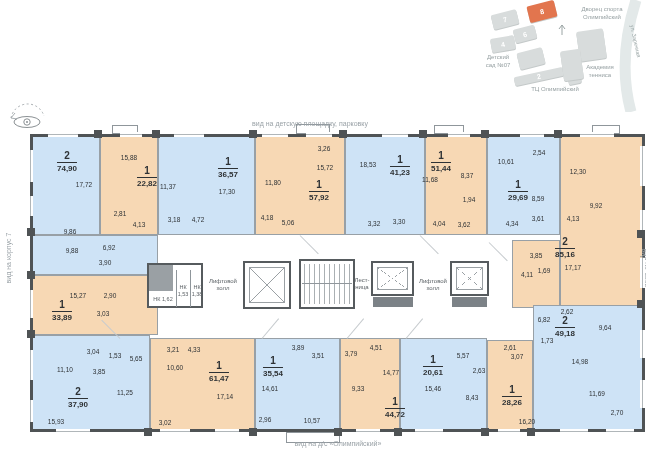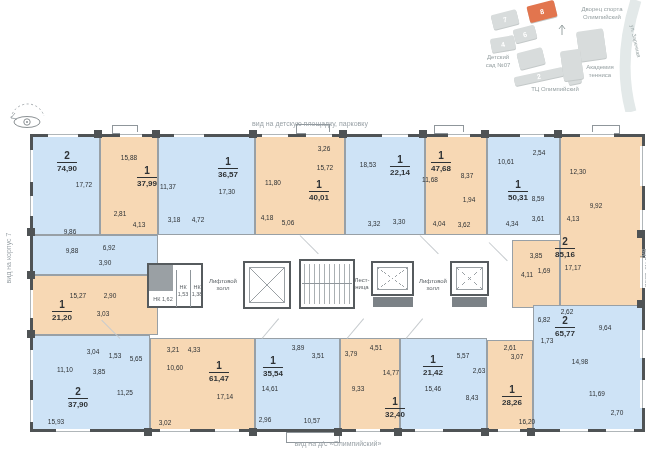"22,14" div.a { text: 22,14 -> 41,23 }
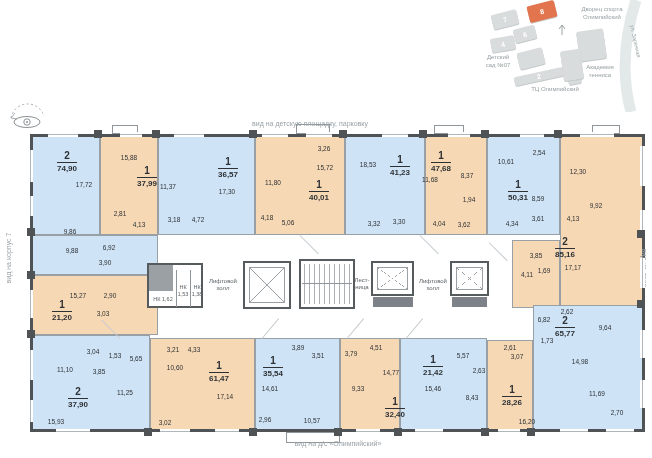"47,68" div.a { text: 47,68 -> 51,44 }
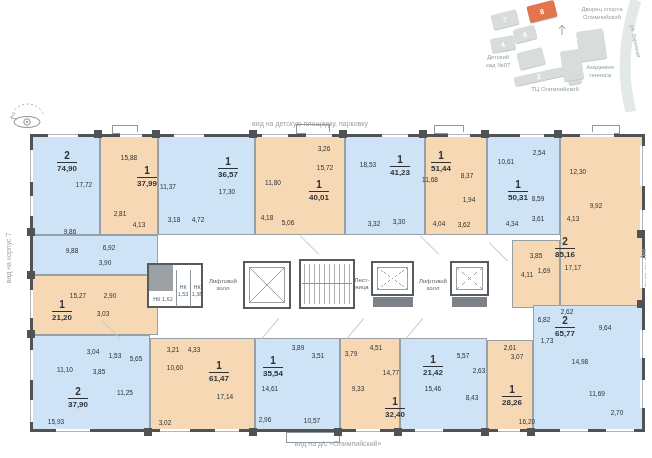"37,99" div.a { text: 37,99 -> 22,82 }
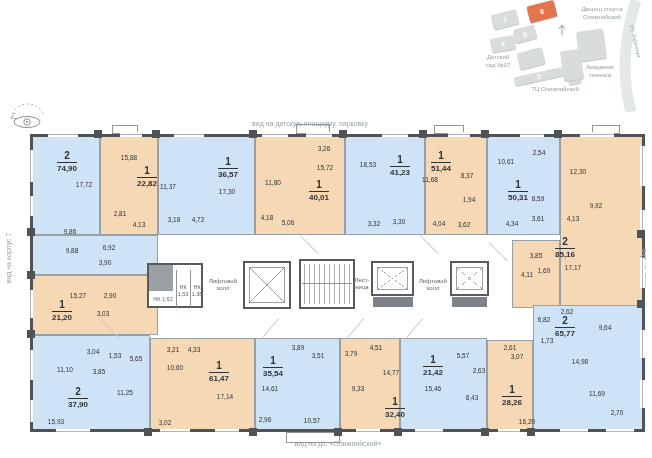"40,01" div.a { text: 40,01 -> 57,92 }
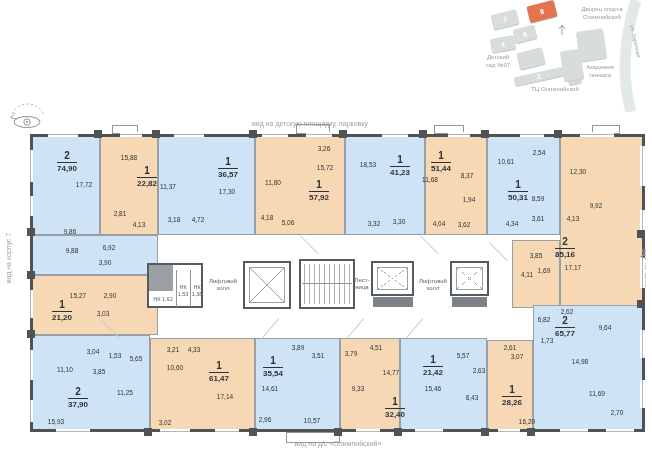"50,31" div.a { text: 50,31 -> 29,69 }
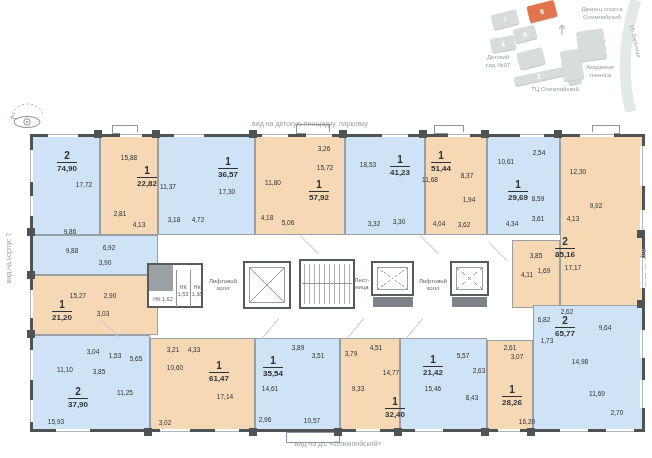"21,20" div.a { text: 21,20 -> 33,89 }
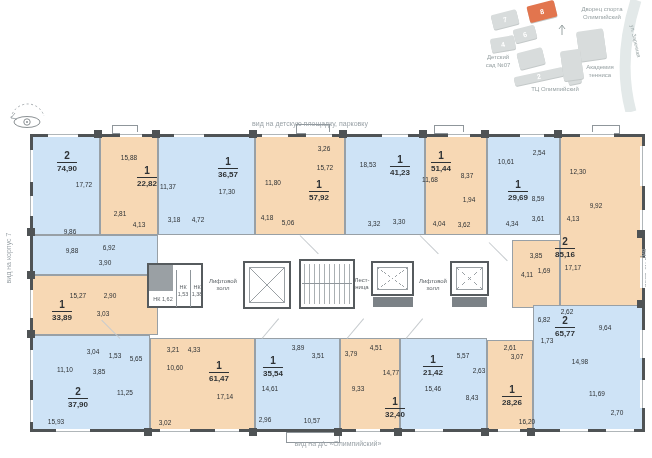"65,77" div.a { text: 65,77 -> 49,18 }
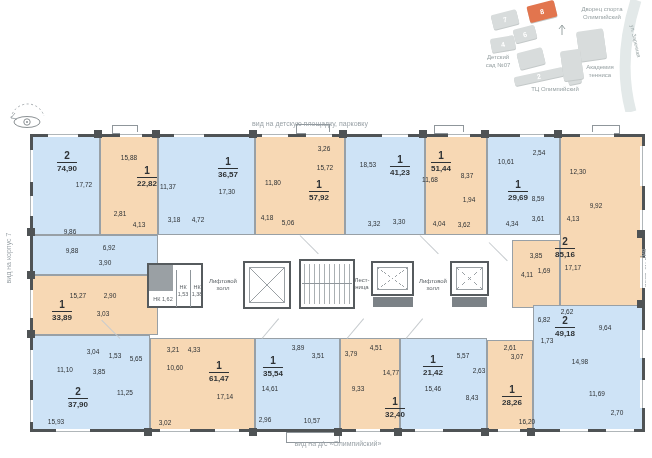"21,42" div.a { text: 21,42 -> 20,61 }
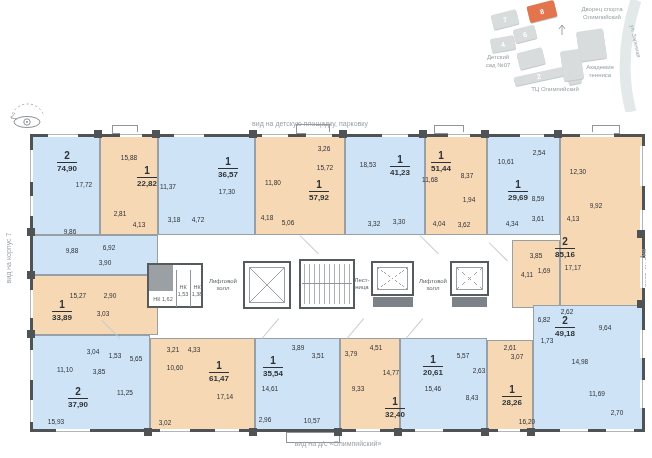"32,40" div.a { text: 32,40 -> 44,72 }
